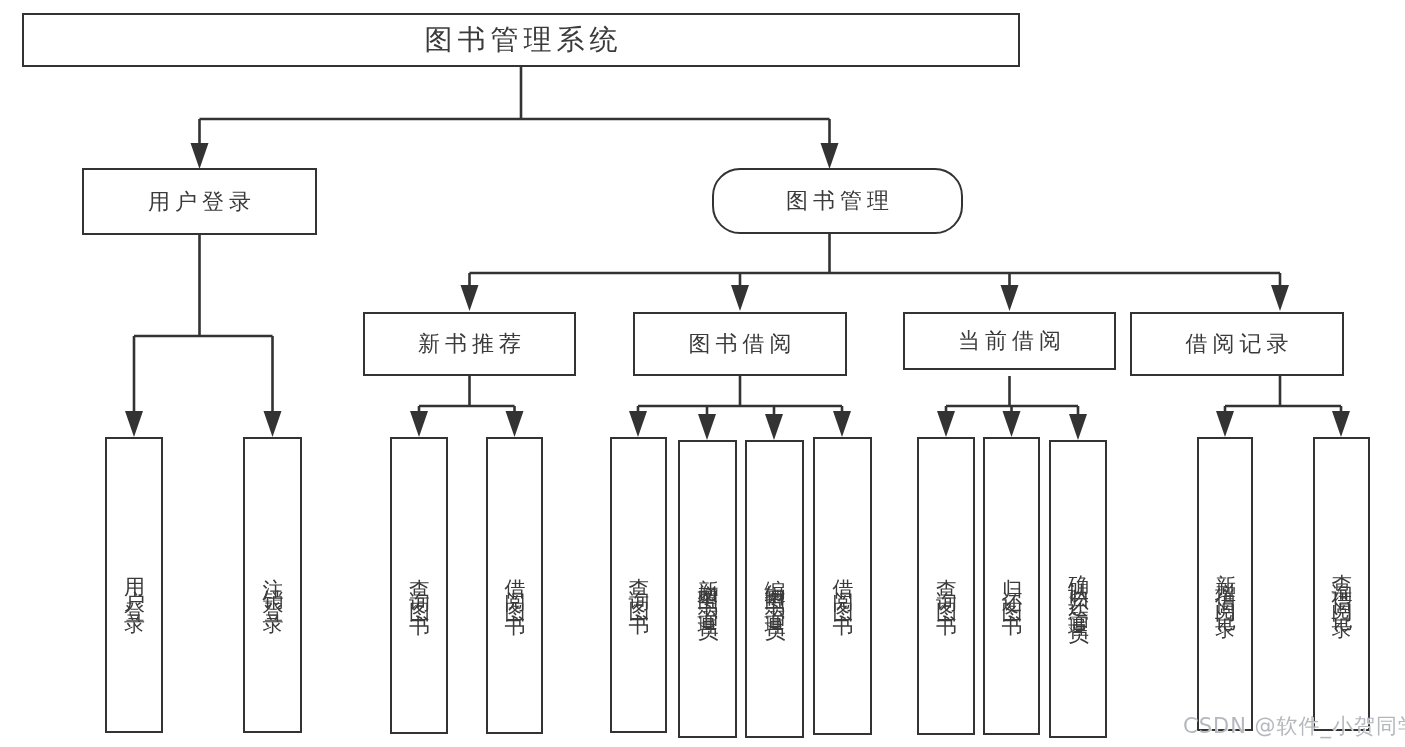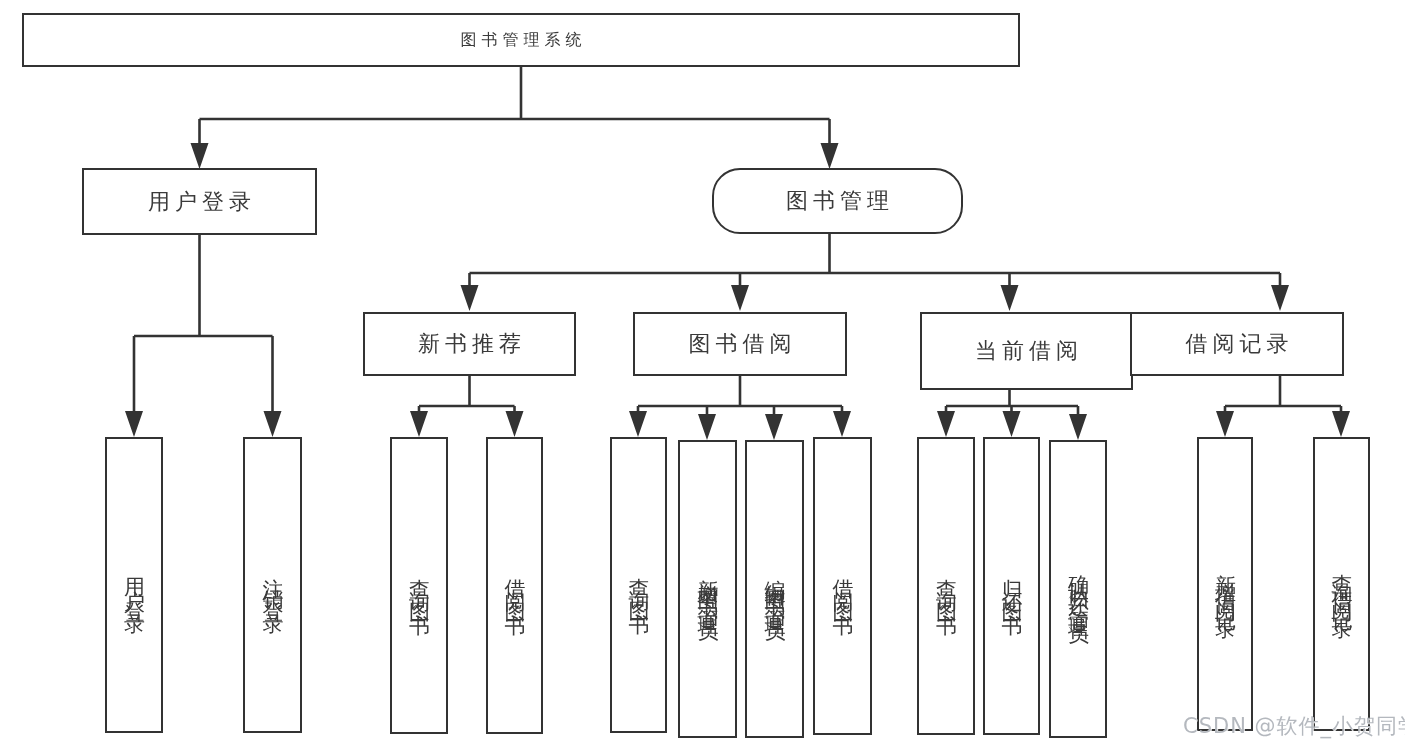"图书管理系统" .rootbox { font-size: 16px -> 28px }
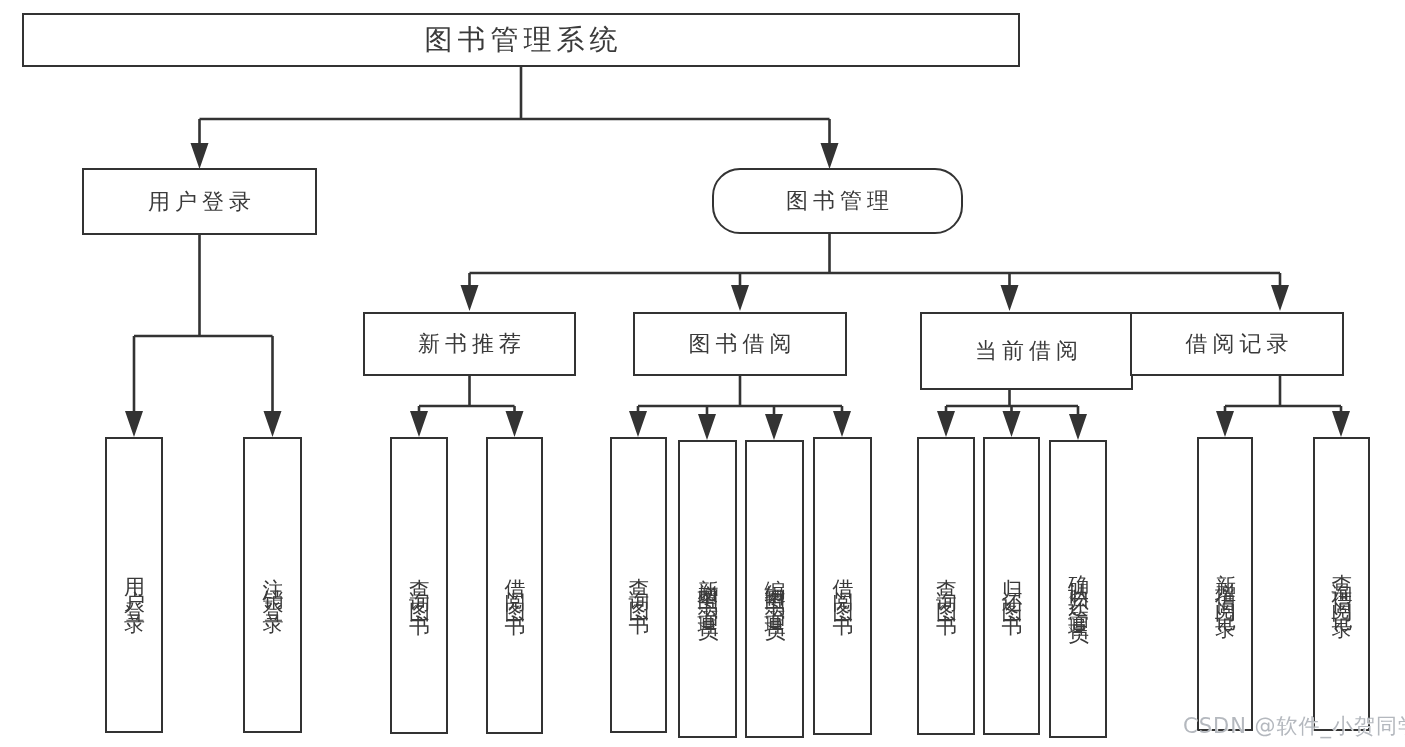"当前借阅" div.box { height: 78px -> 58px; margin-left: 17px -> none }
